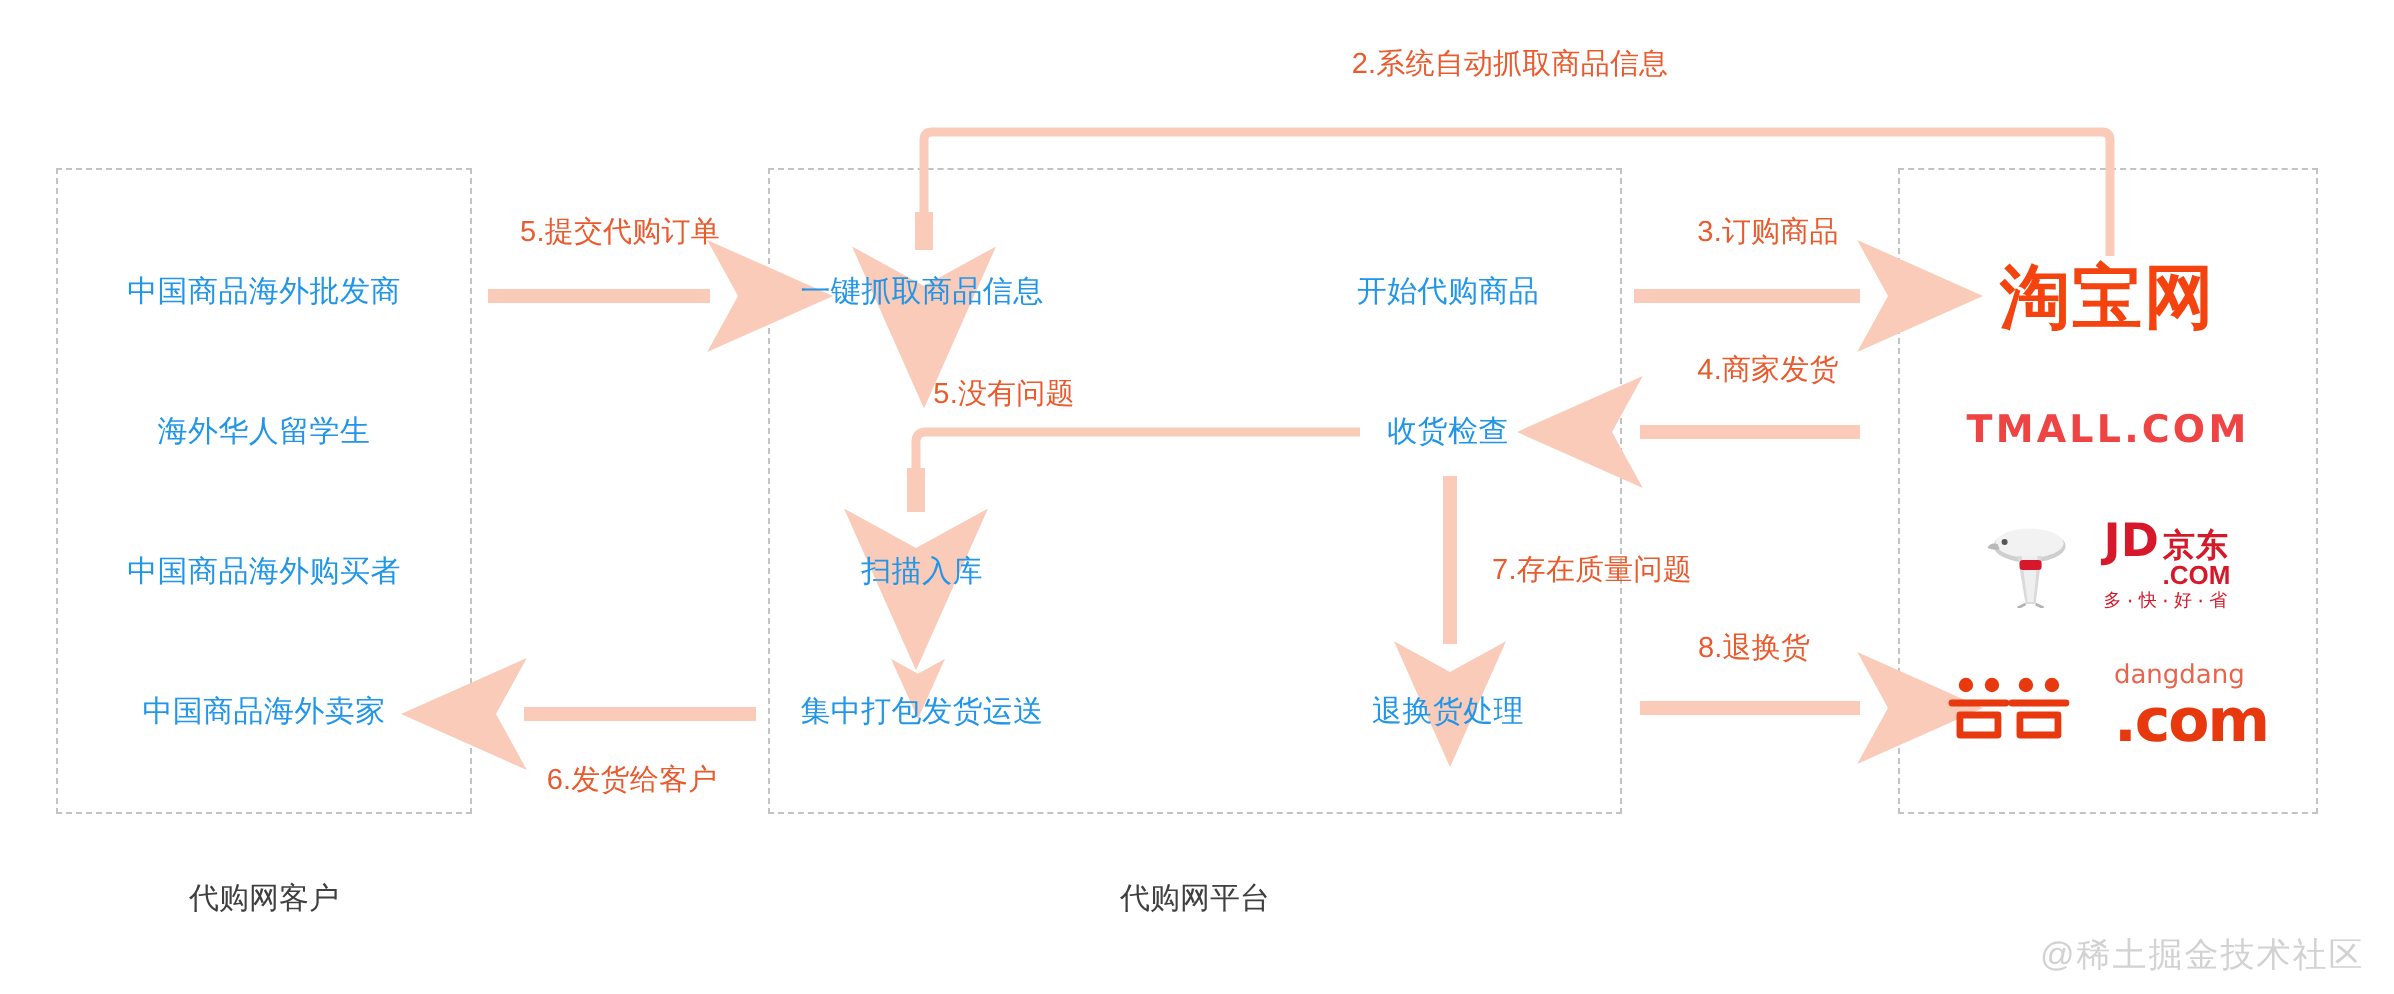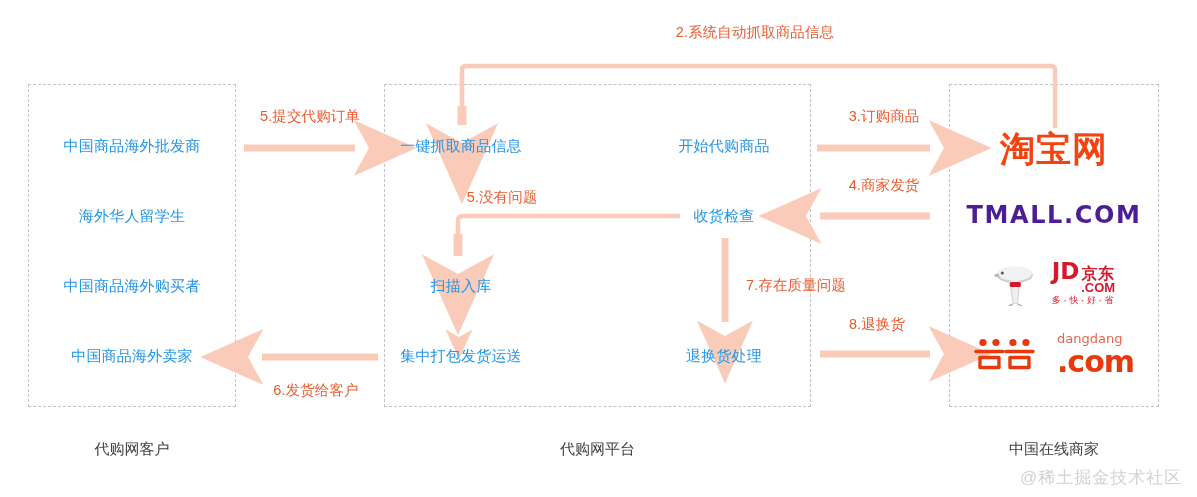"TMALL.COM" .tmall { color: #4c1d95 -> #ef4444; font-size: 24px -> 19px }
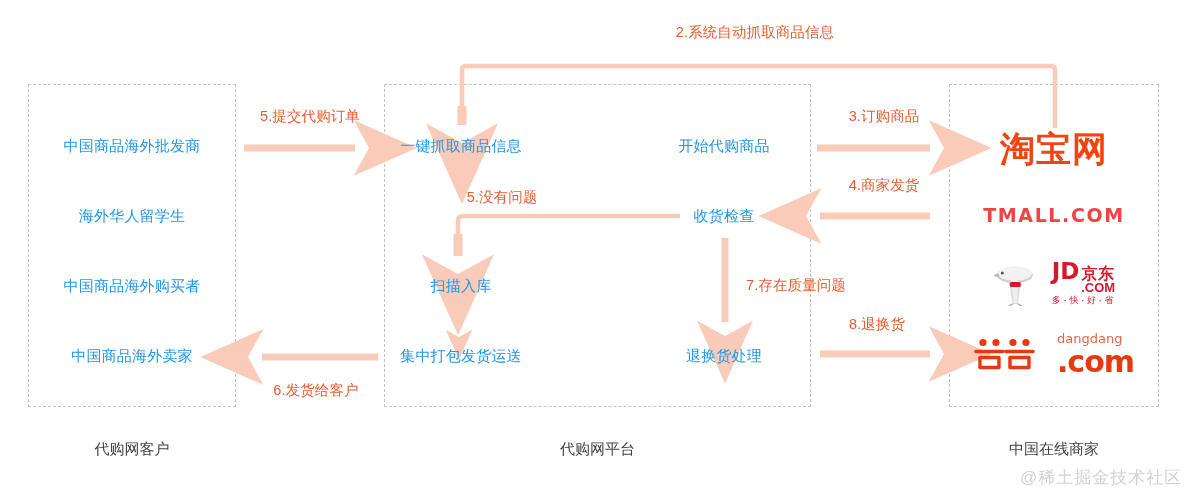"JD京东" .jd-wrap { align-items: flex-end -> flex-start }
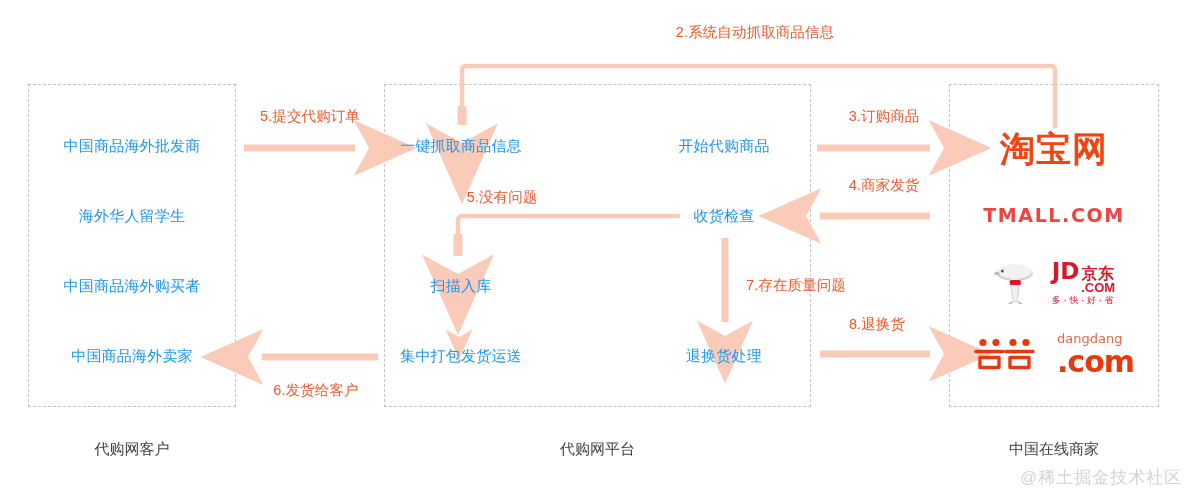"中国在线商家" div.lane-caption { html: <div>中国在线商家</div> -> none }
